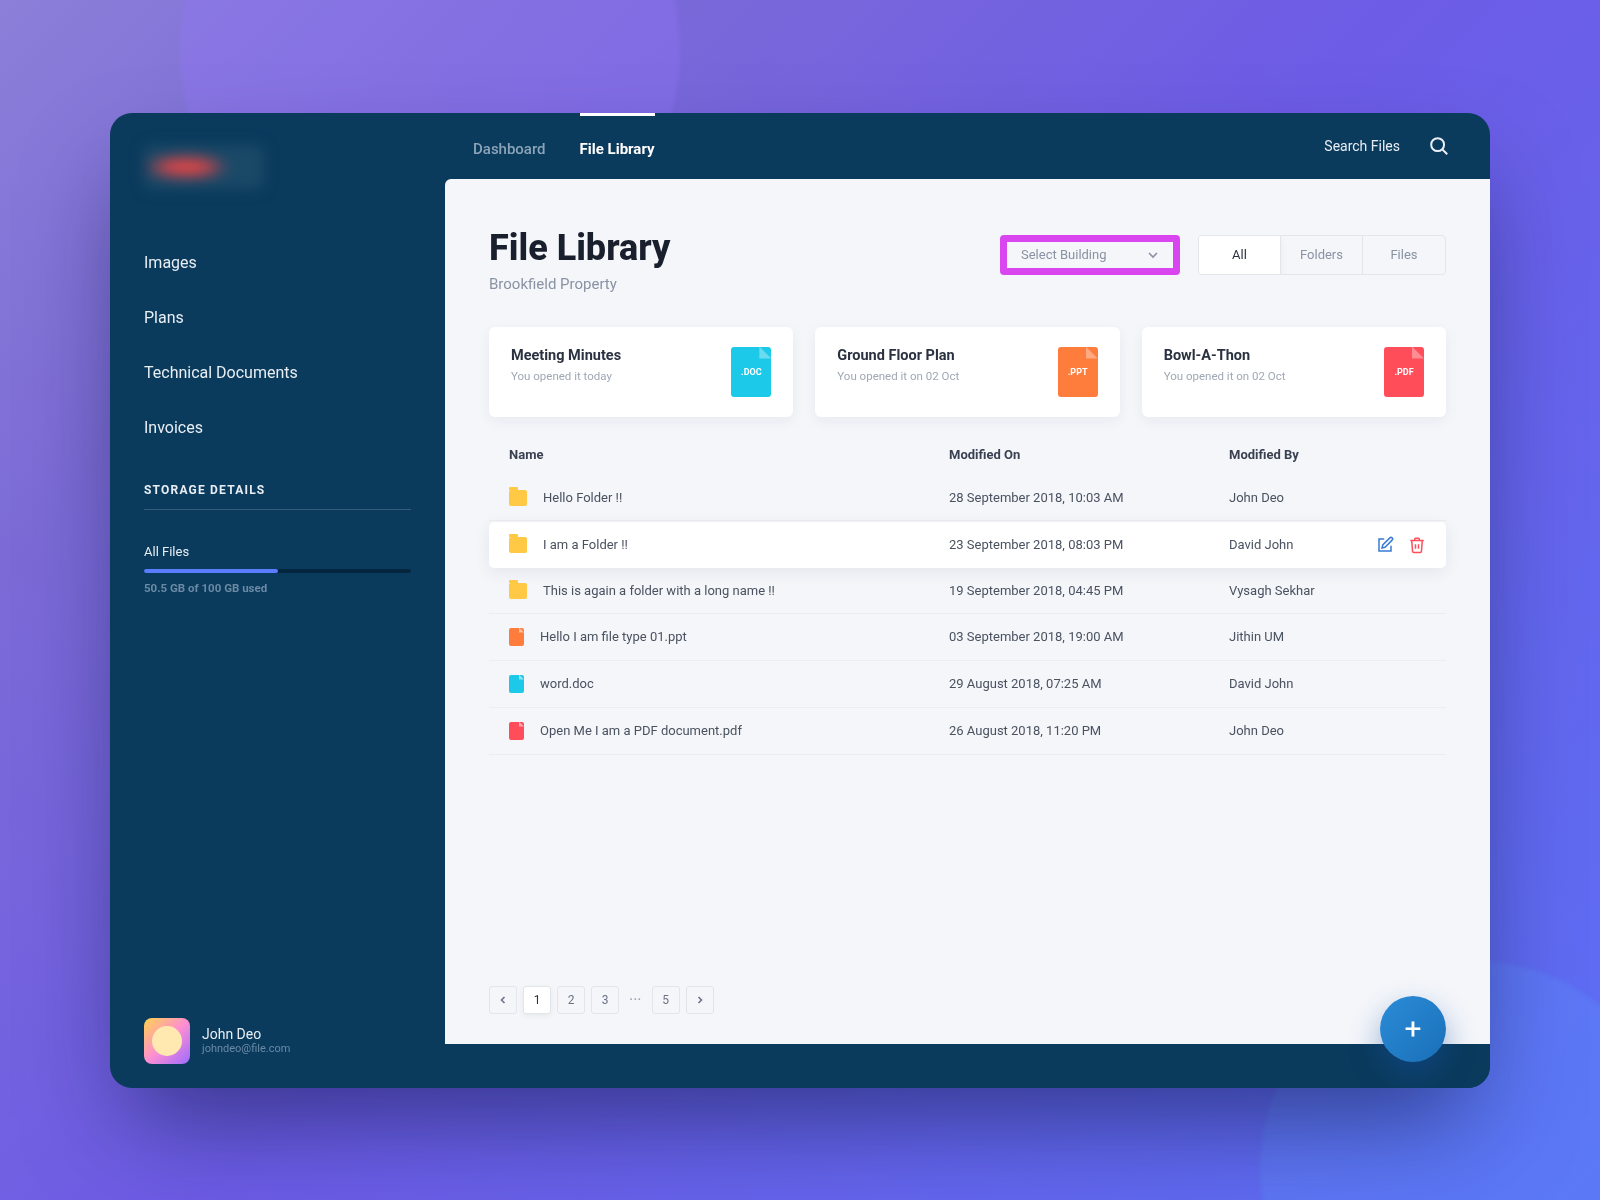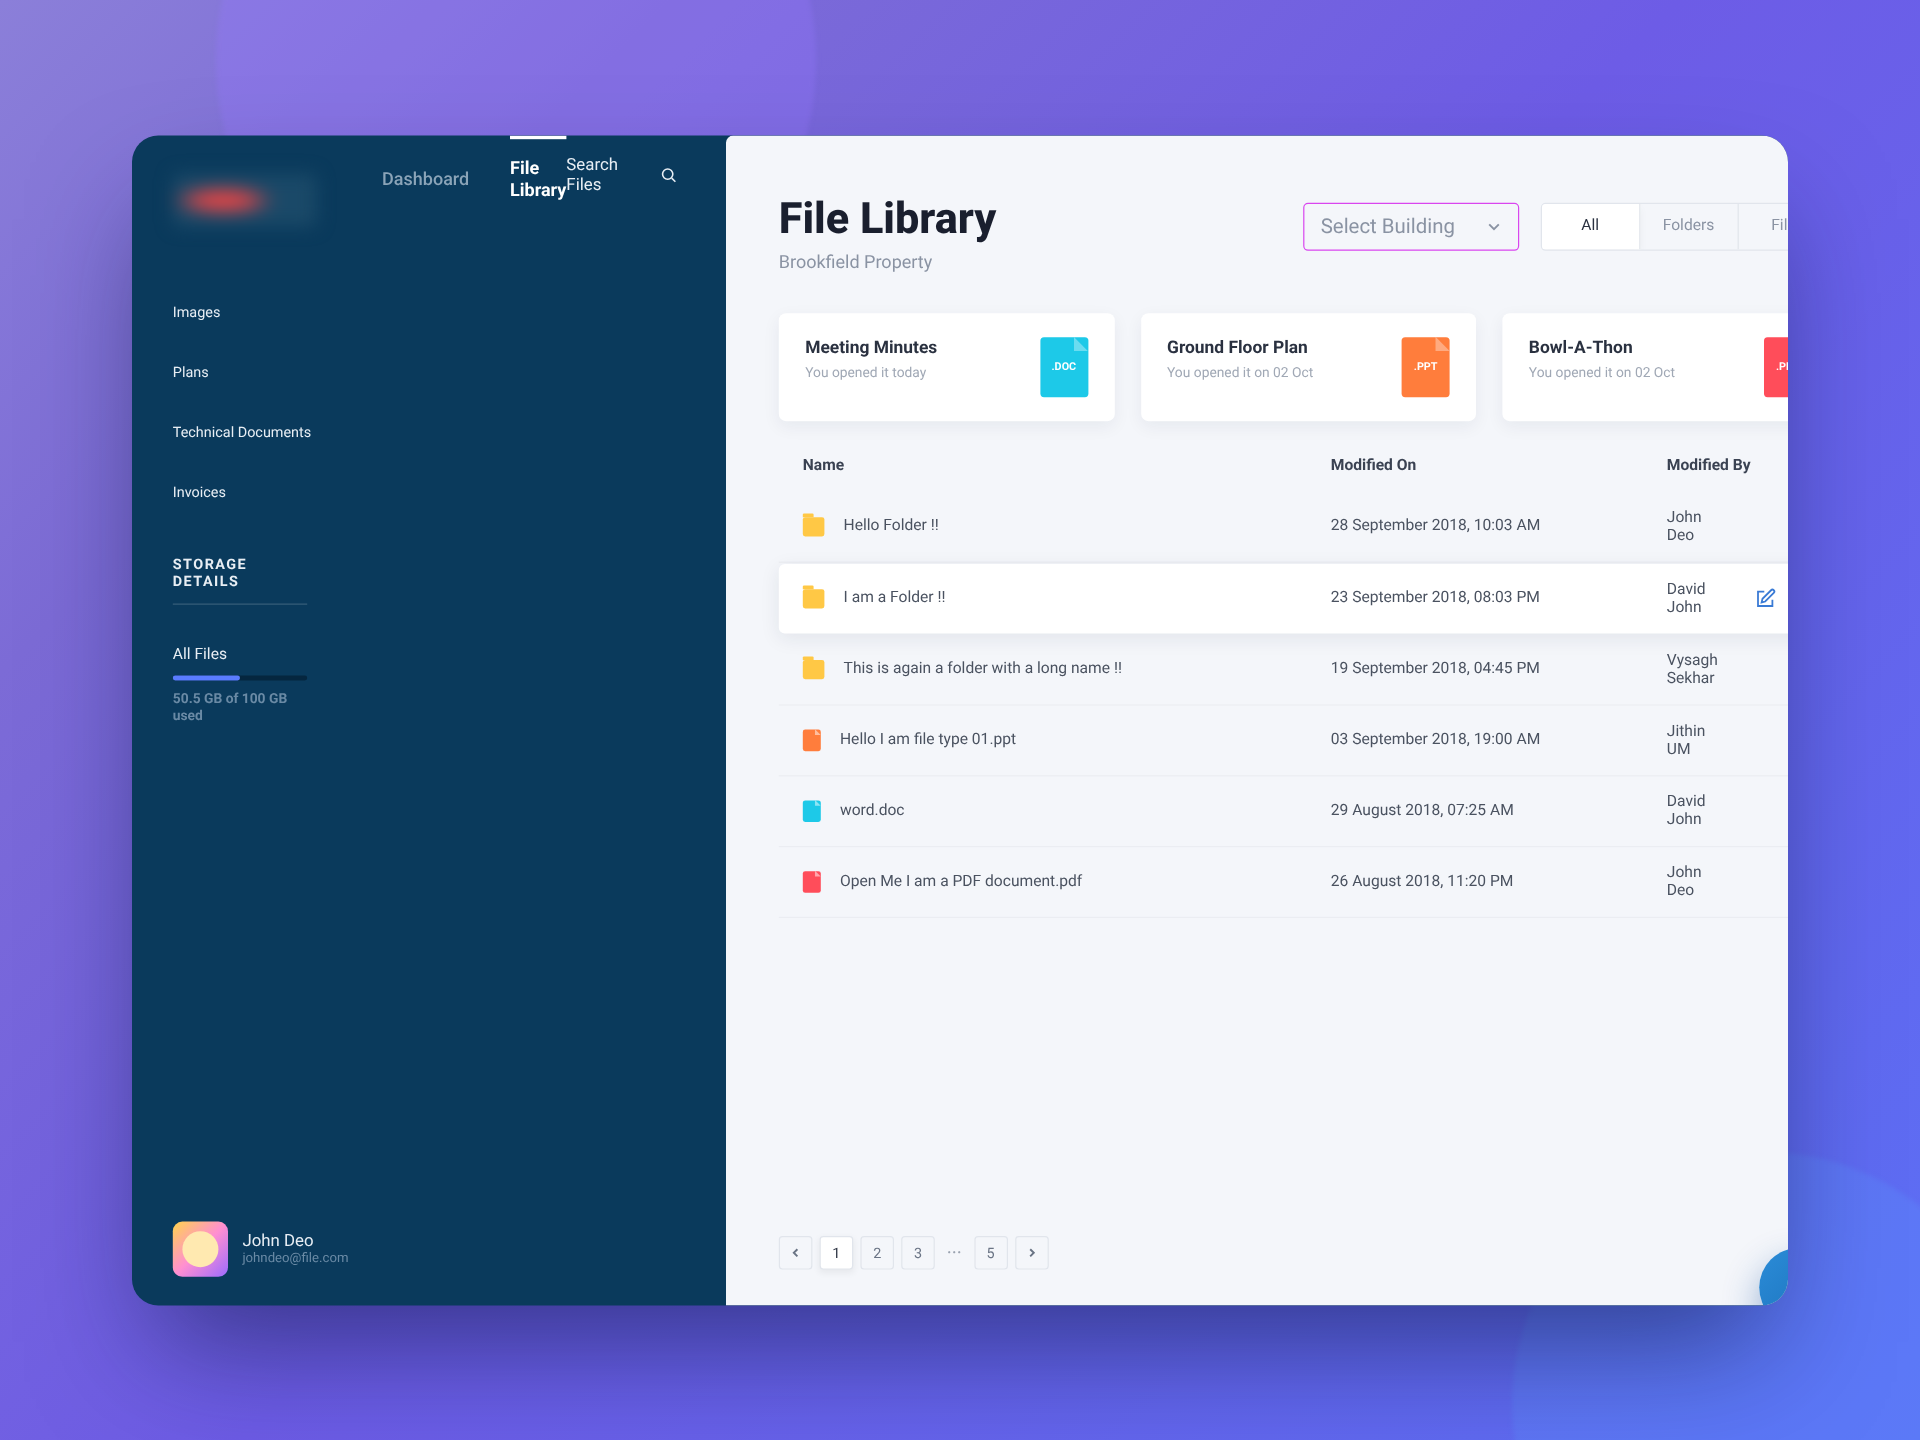"Dashboard" .main { flex-direction: none -> column }
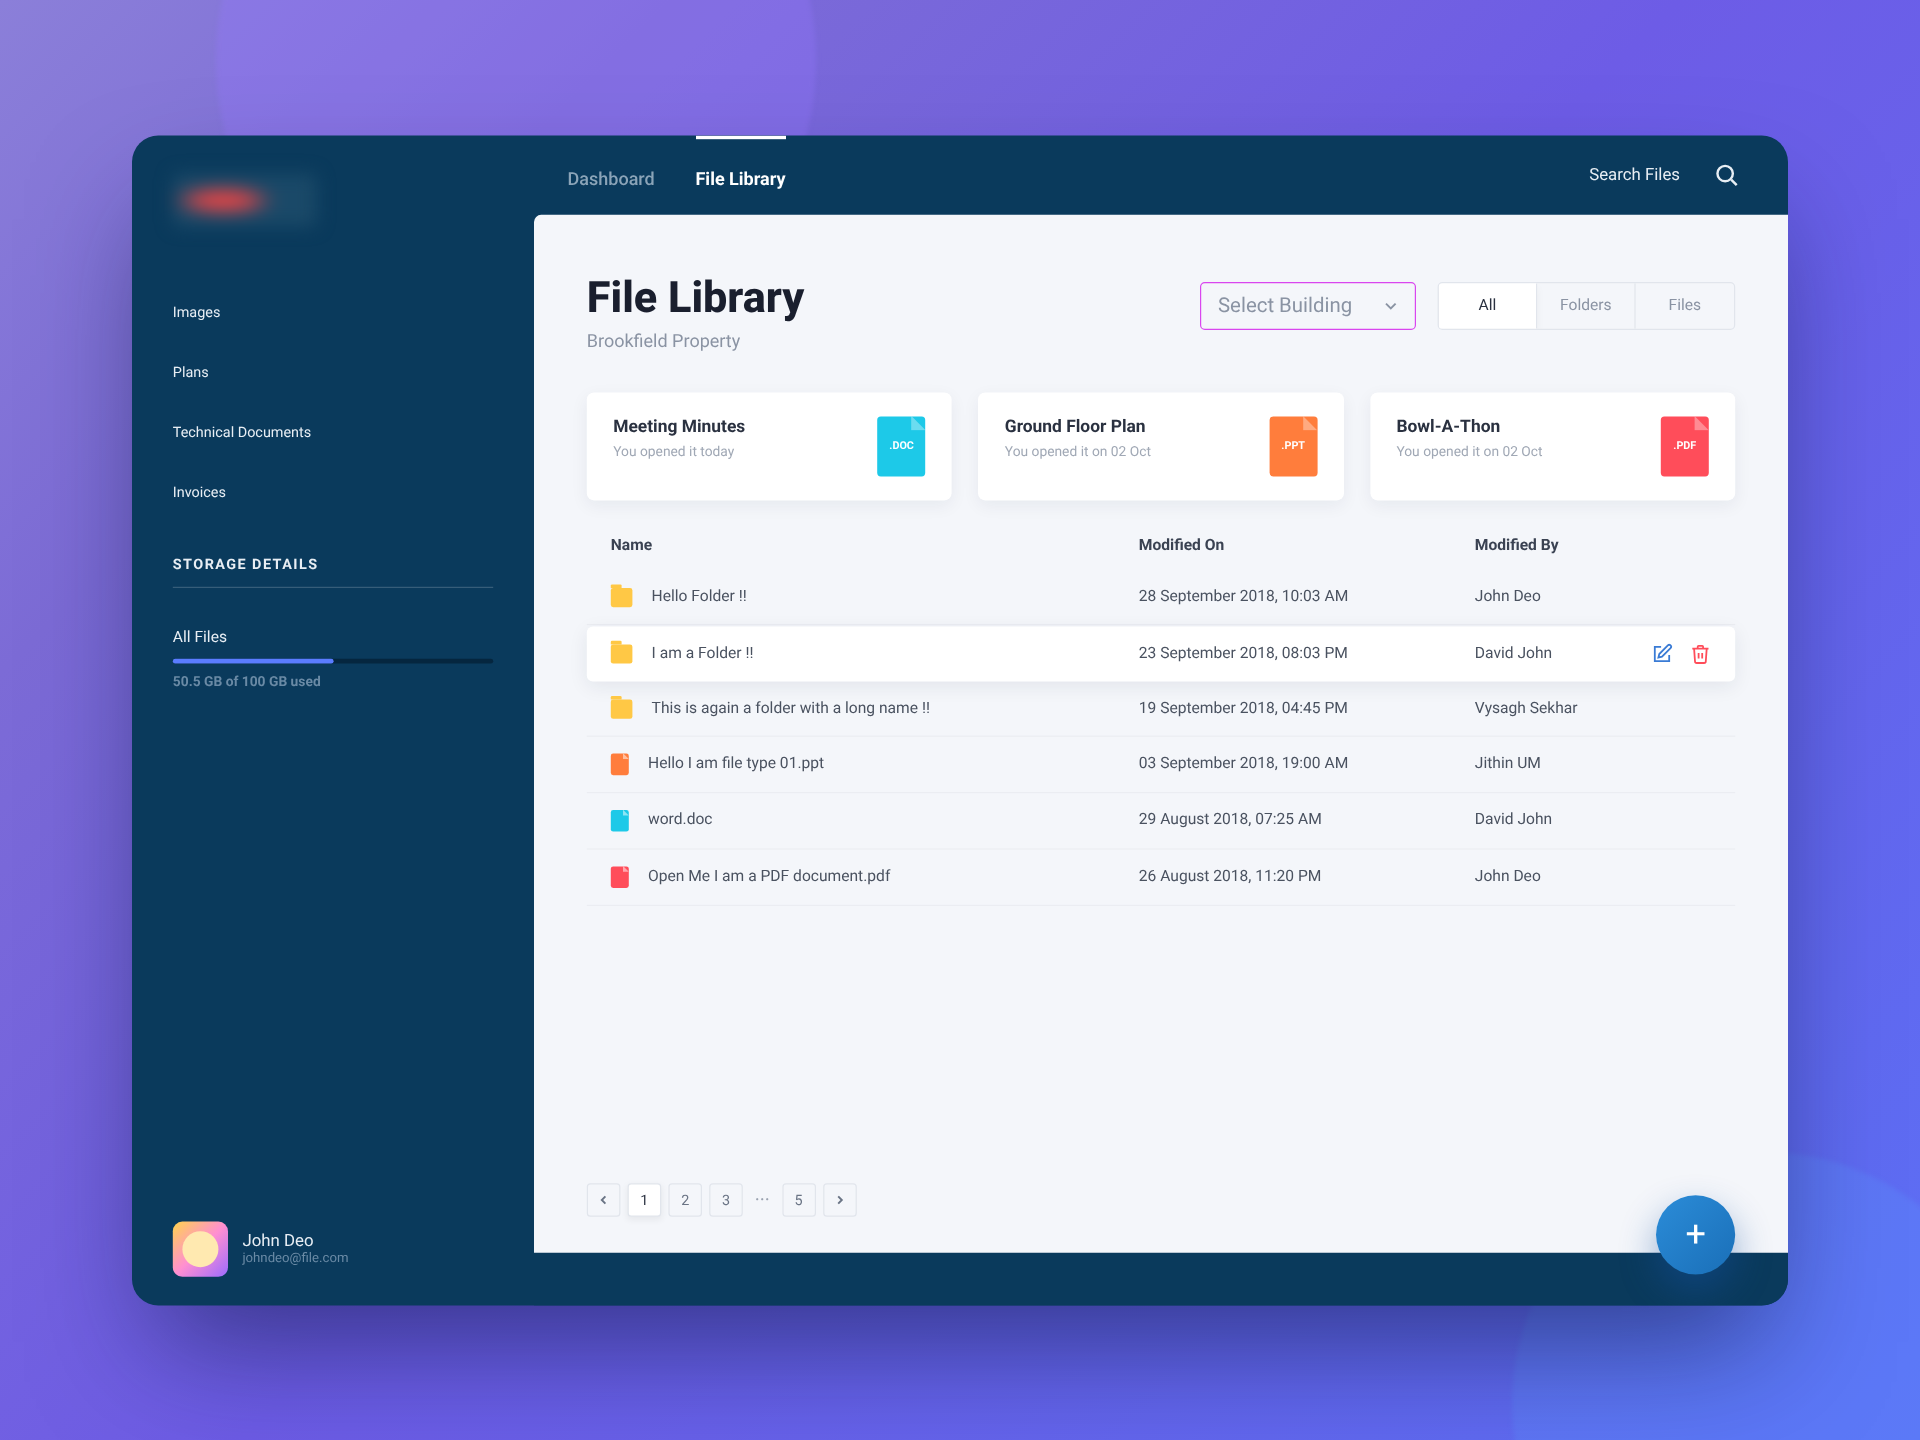"Images" .nav-list li { font-size: 12px -> 16px }
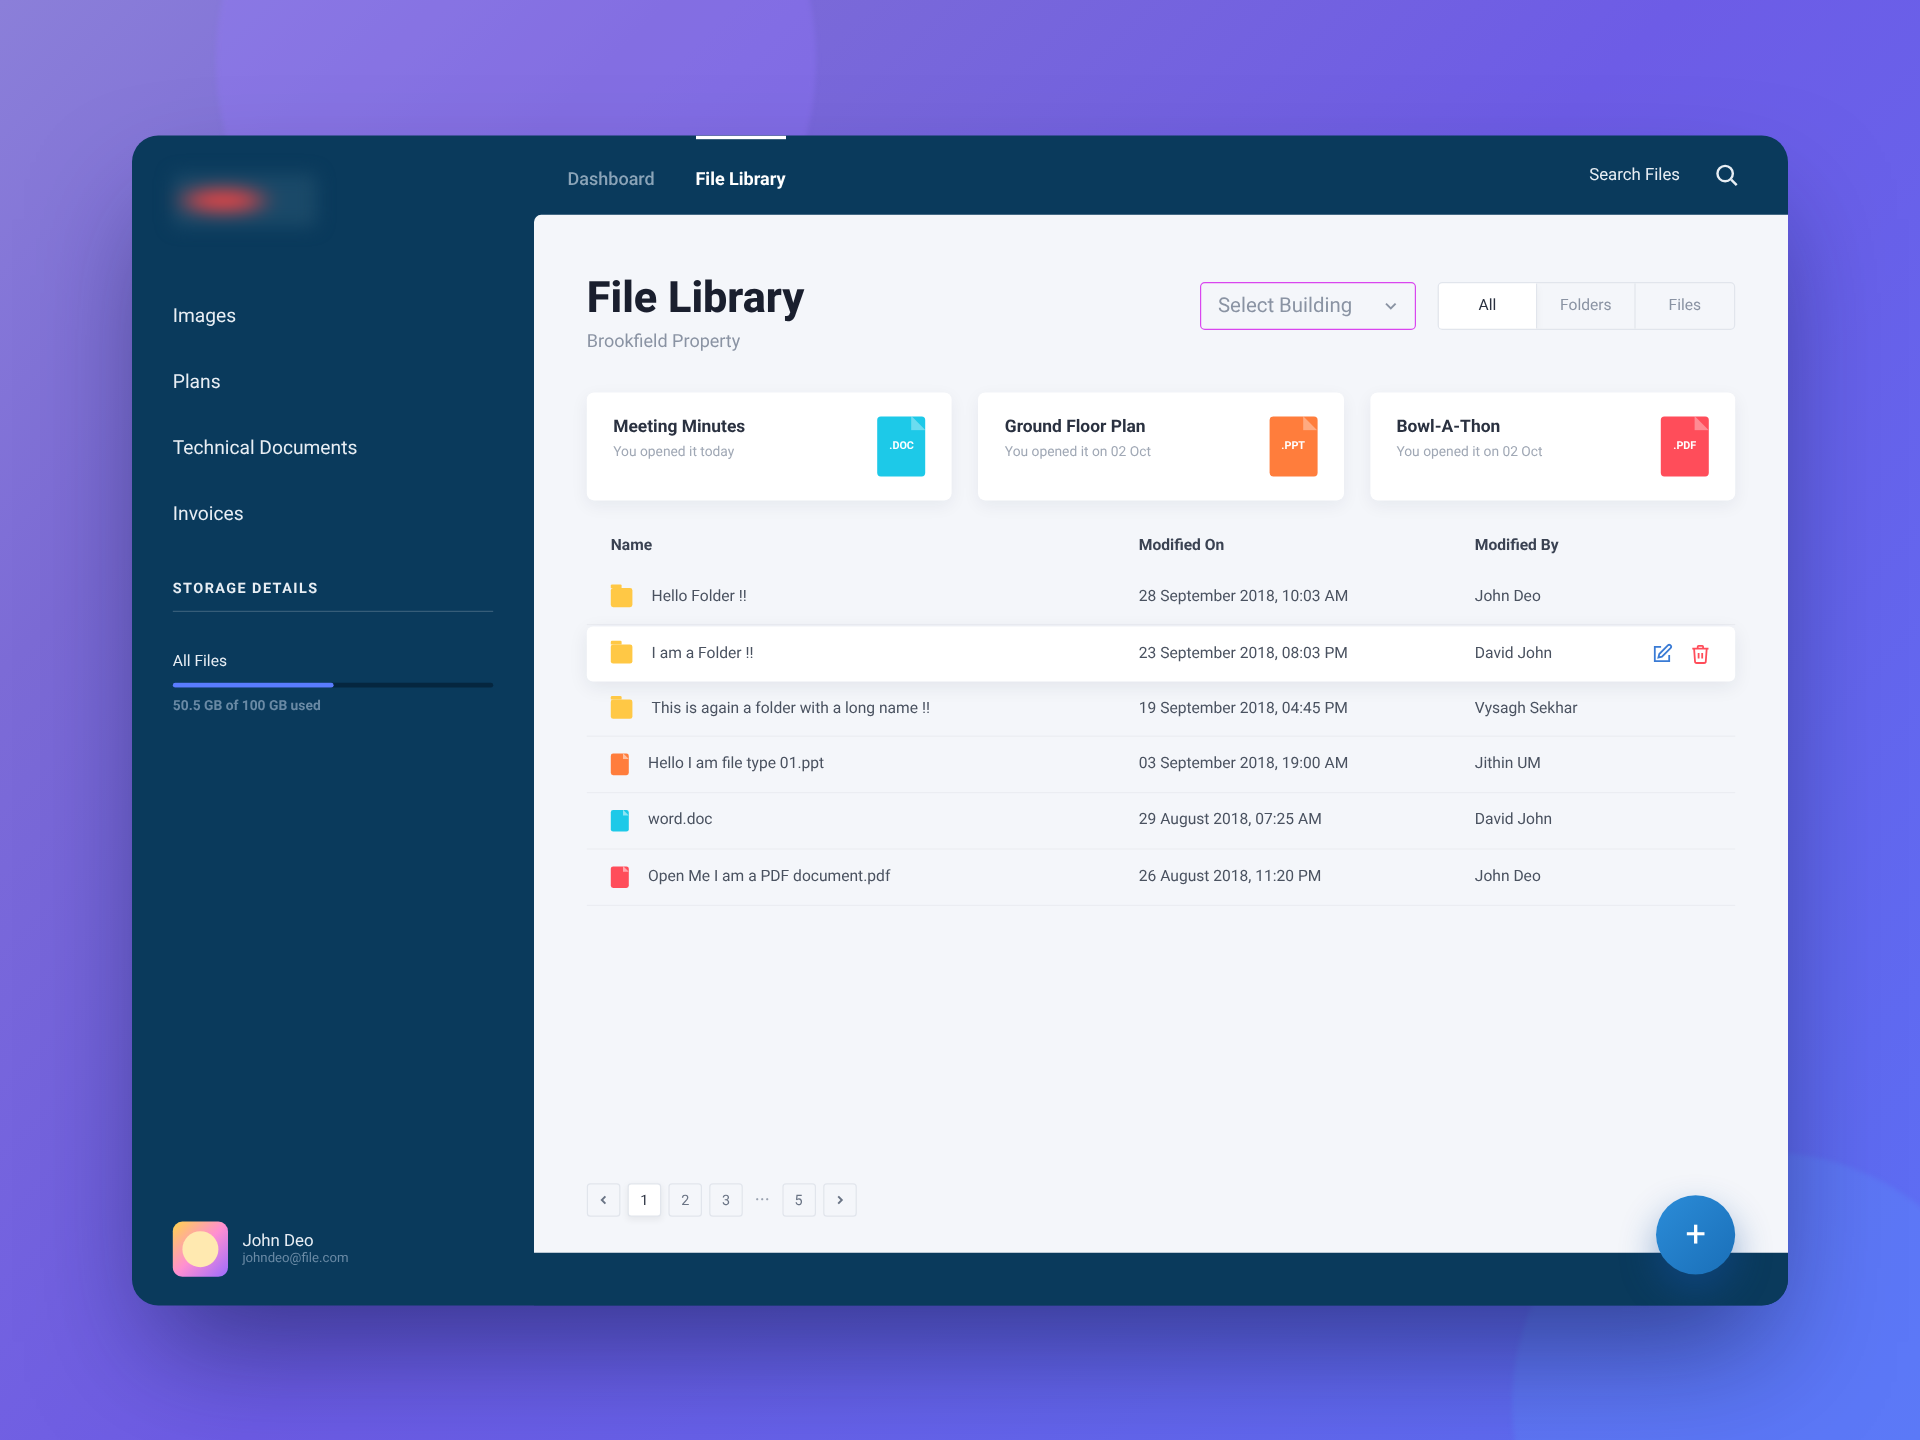"Select Building" .select-box { border: 1px solid #d946ef -> 7px solid #d946ef; font-size: 17px -> 13px }
